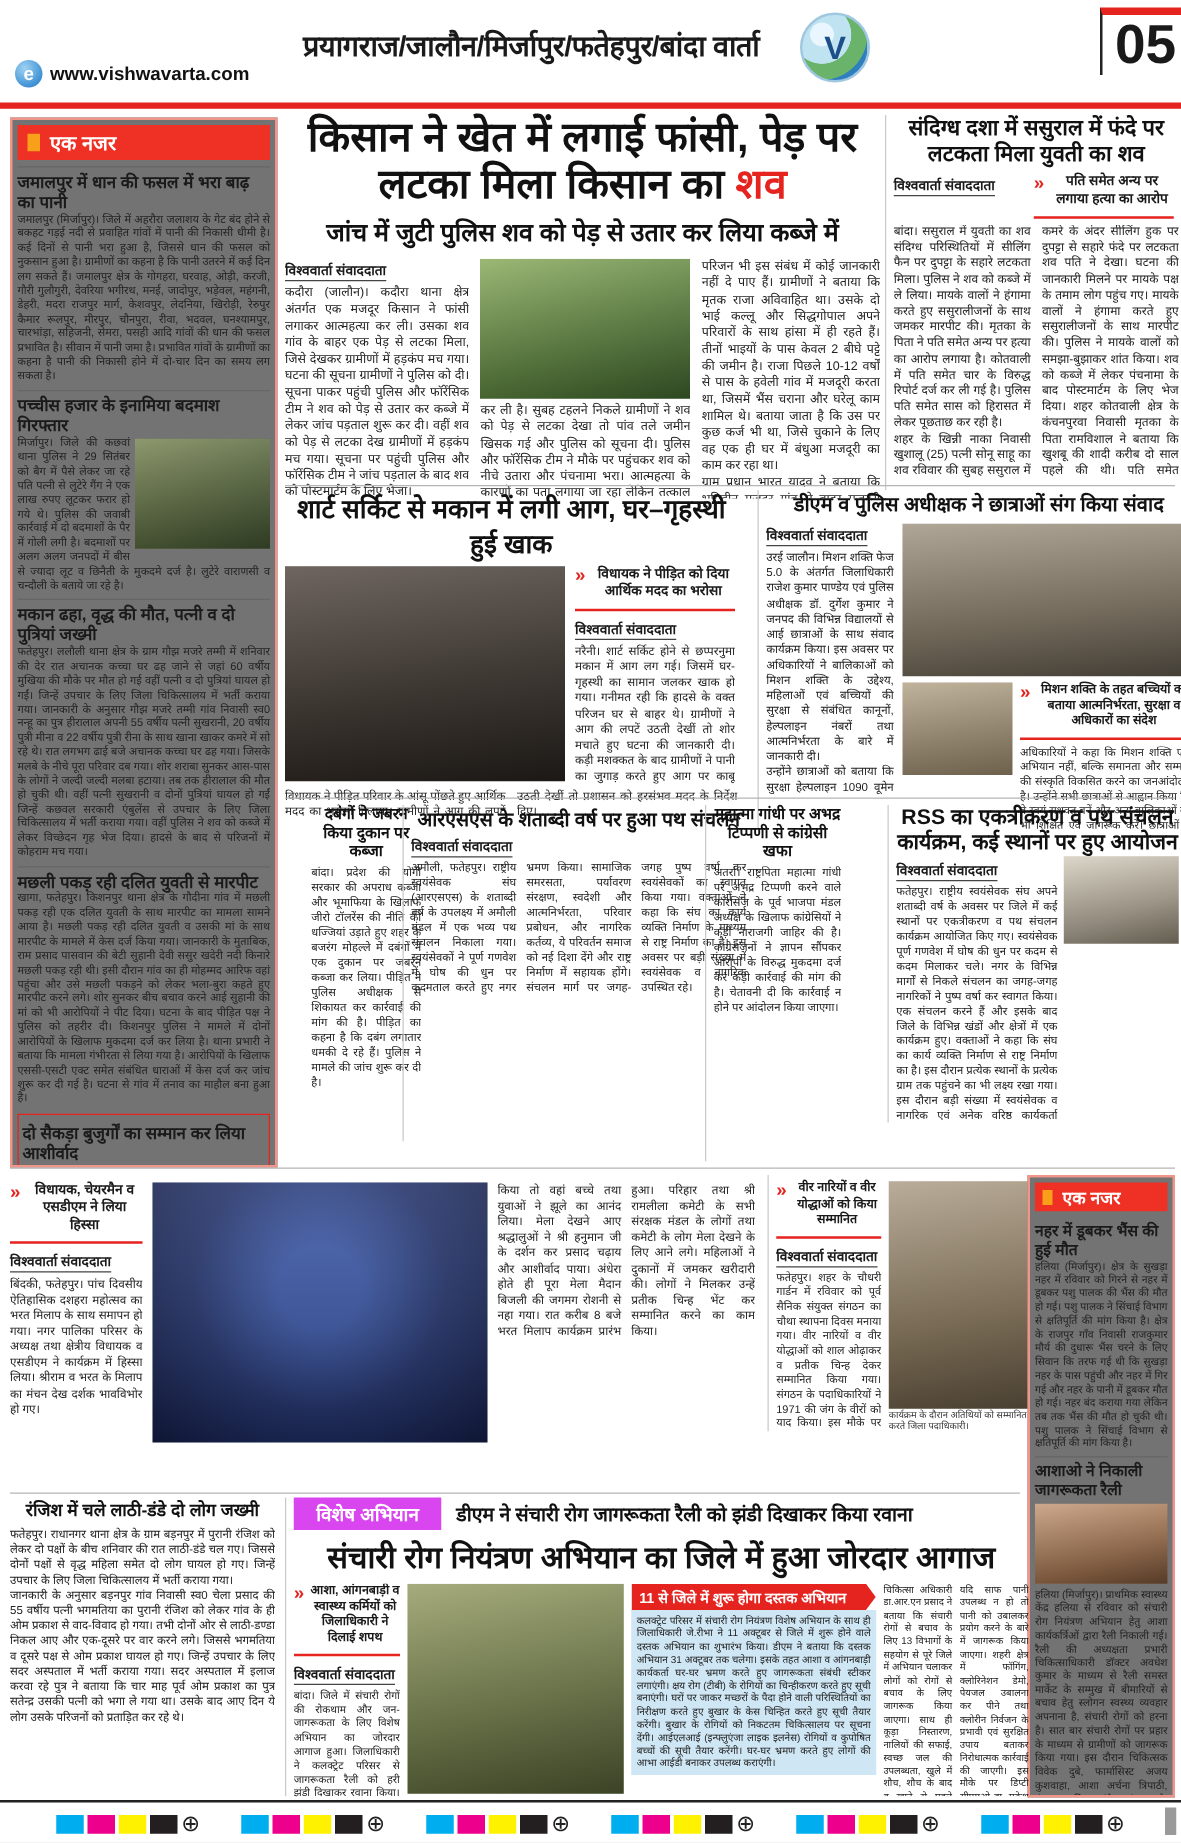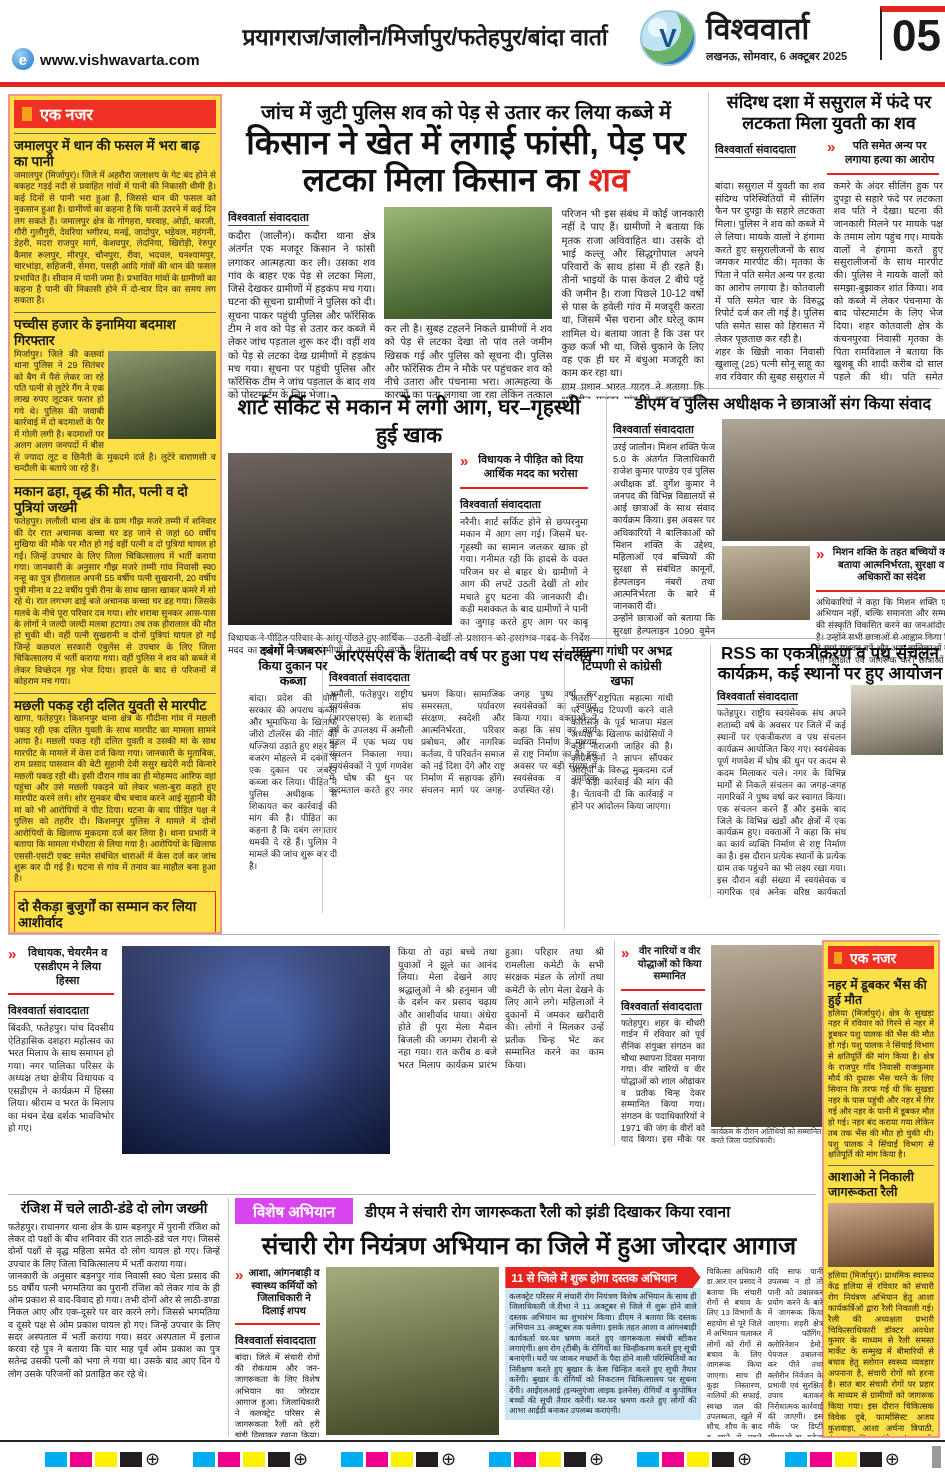"विश्ववार्ता" div { html: <div> <div>विश्ववार्ता</div> <div>लखनऊ, सोमवार, 6 अक्टूबर 2025</div> </div> -> none }
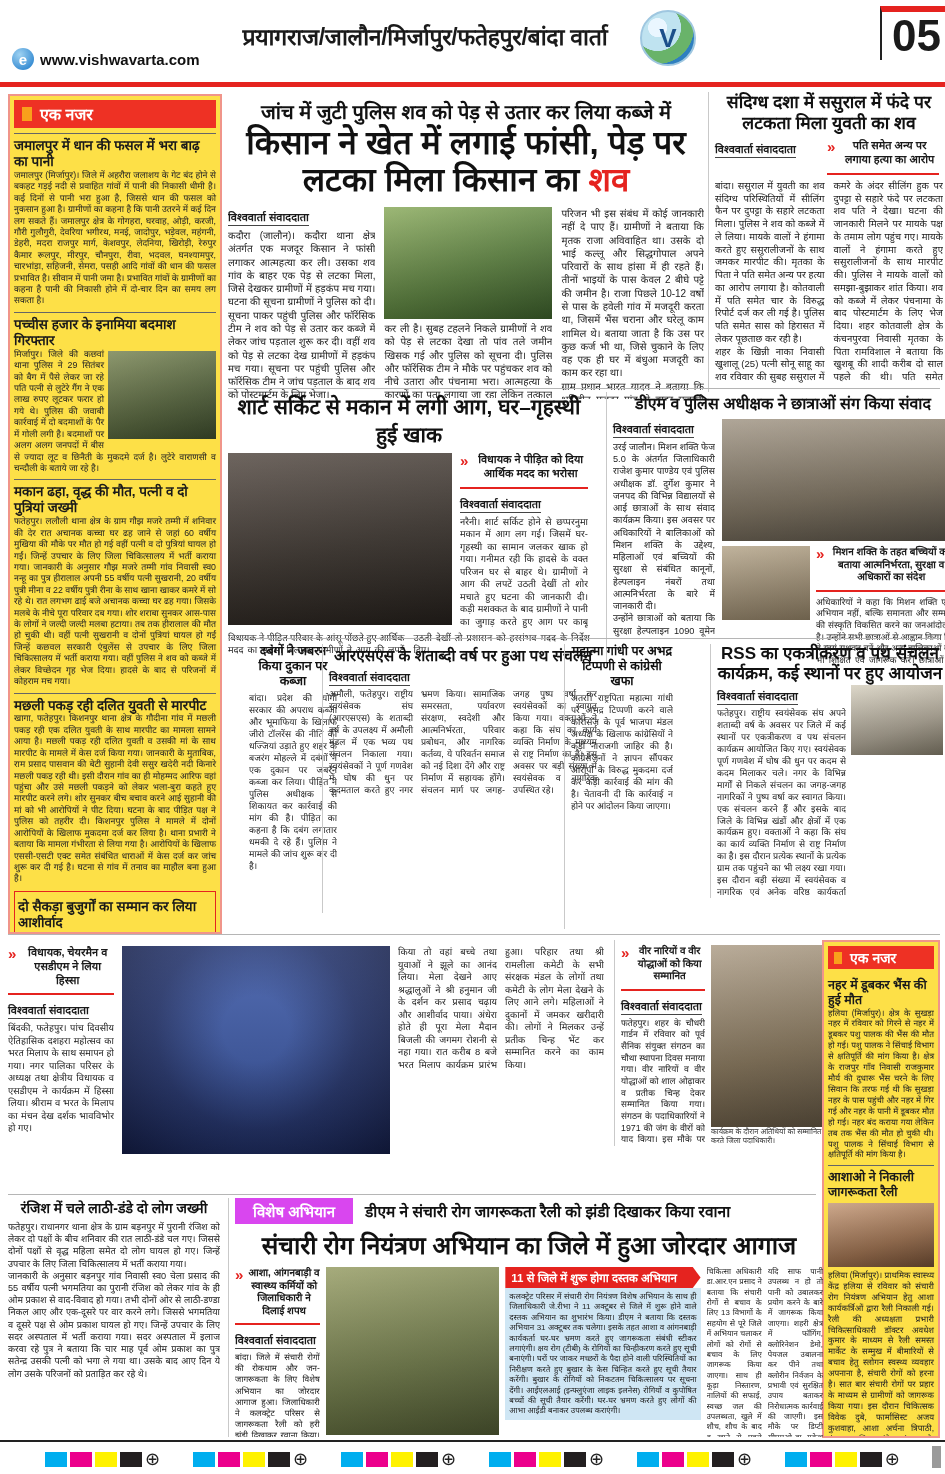"एक नजर" .nazar-box { background: #fde047 -> #737373 }
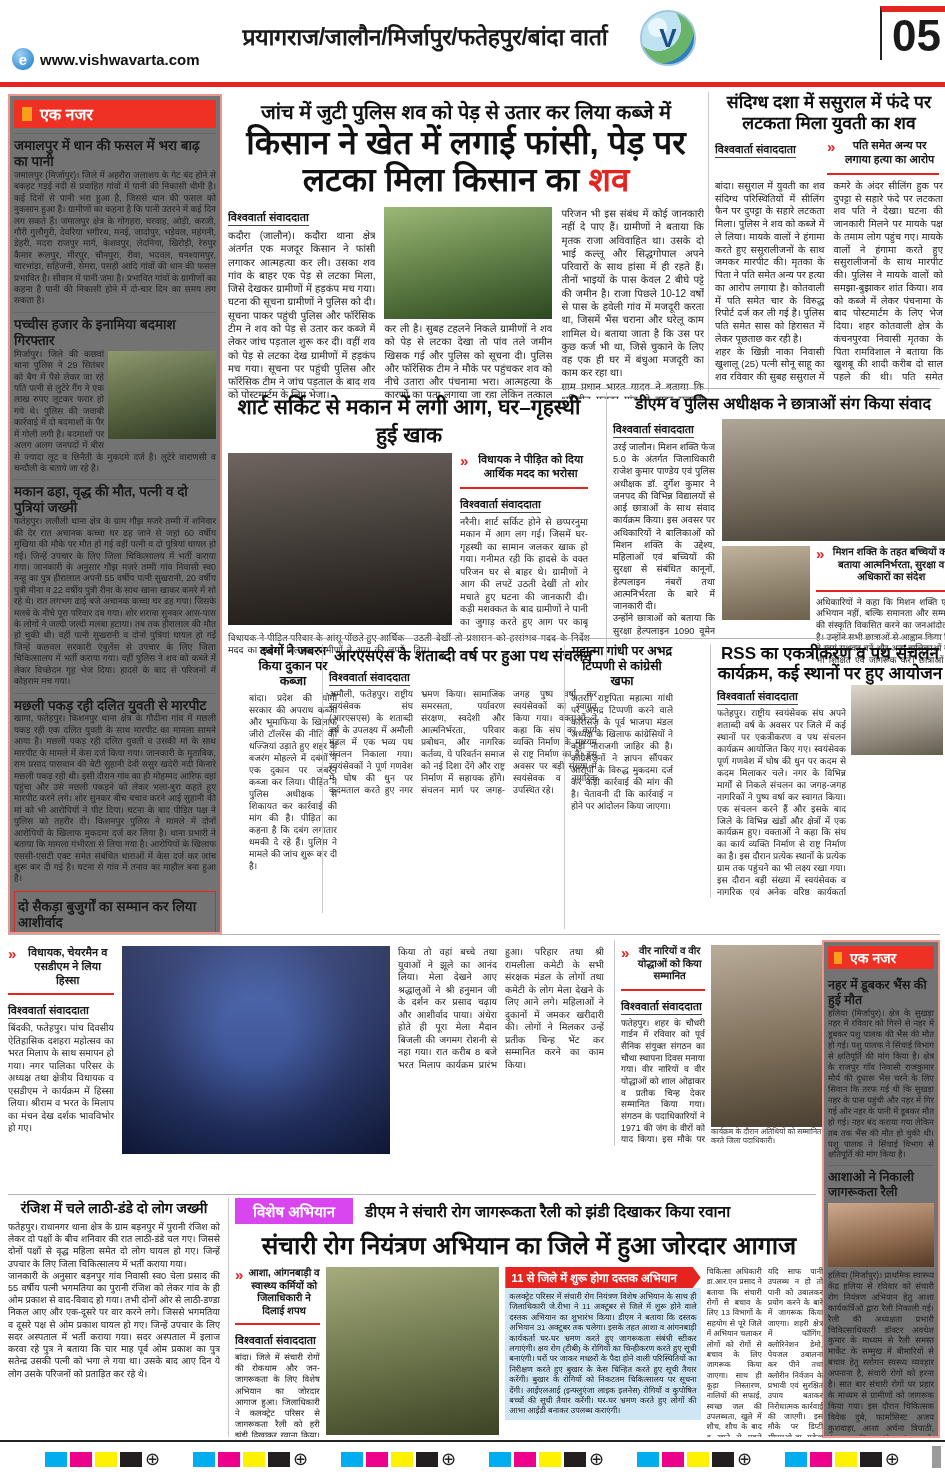"जांच में जुटी पुलिस शव" div.hl { order: before "किसान ने खेत में लगाई" -> after "किसान ने खेत में लगाई" }
